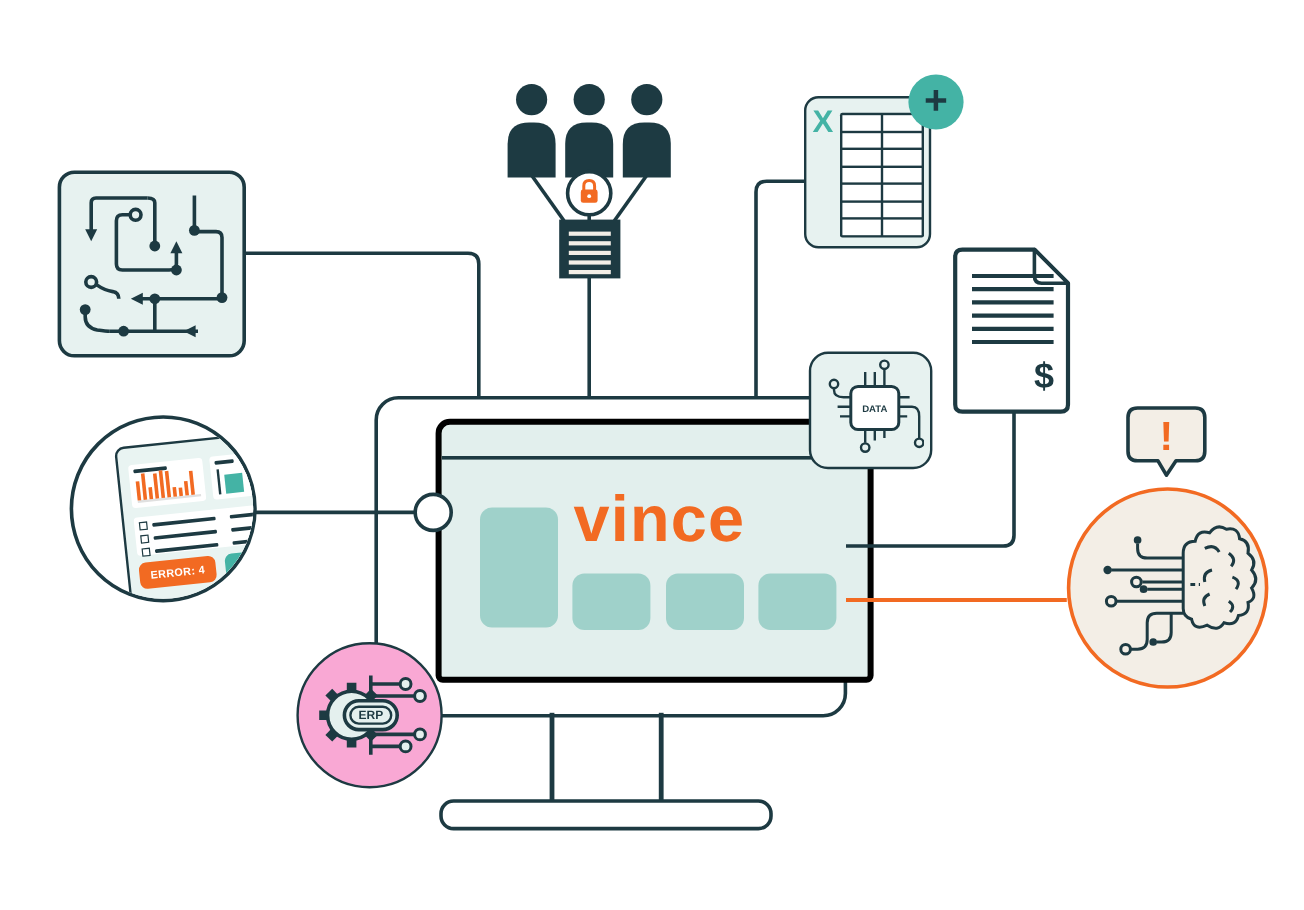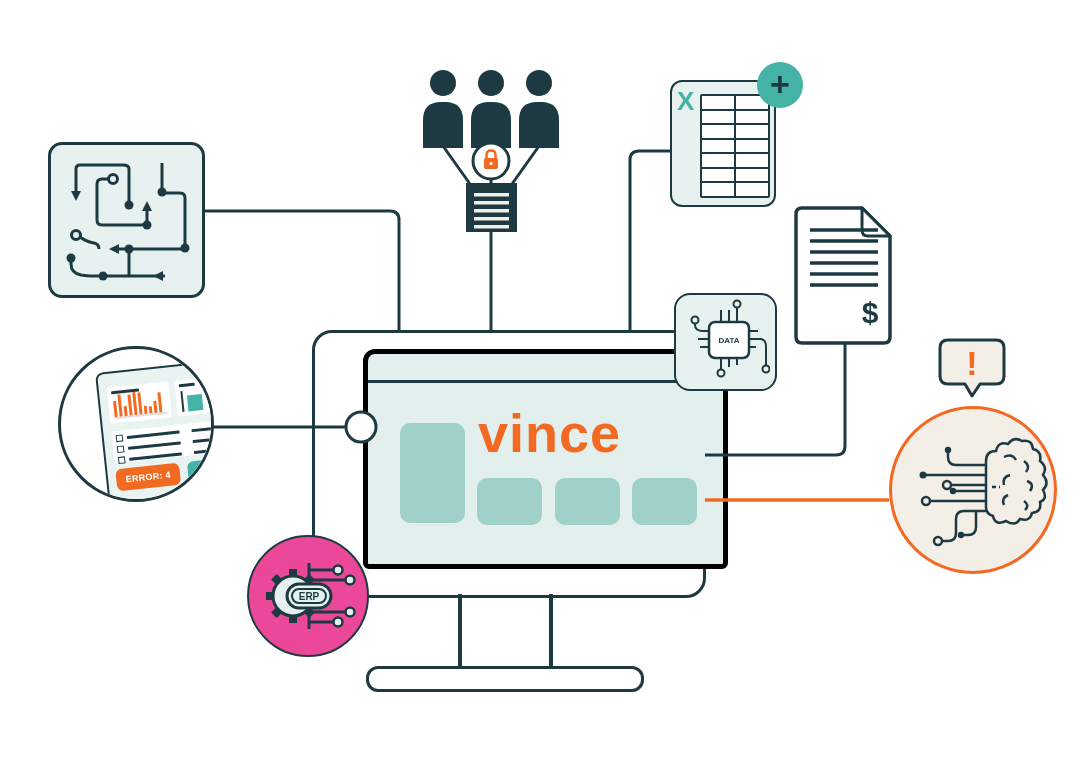"ERP" .erp-circle { background: #ec4899 -> #f9a8d4 }
